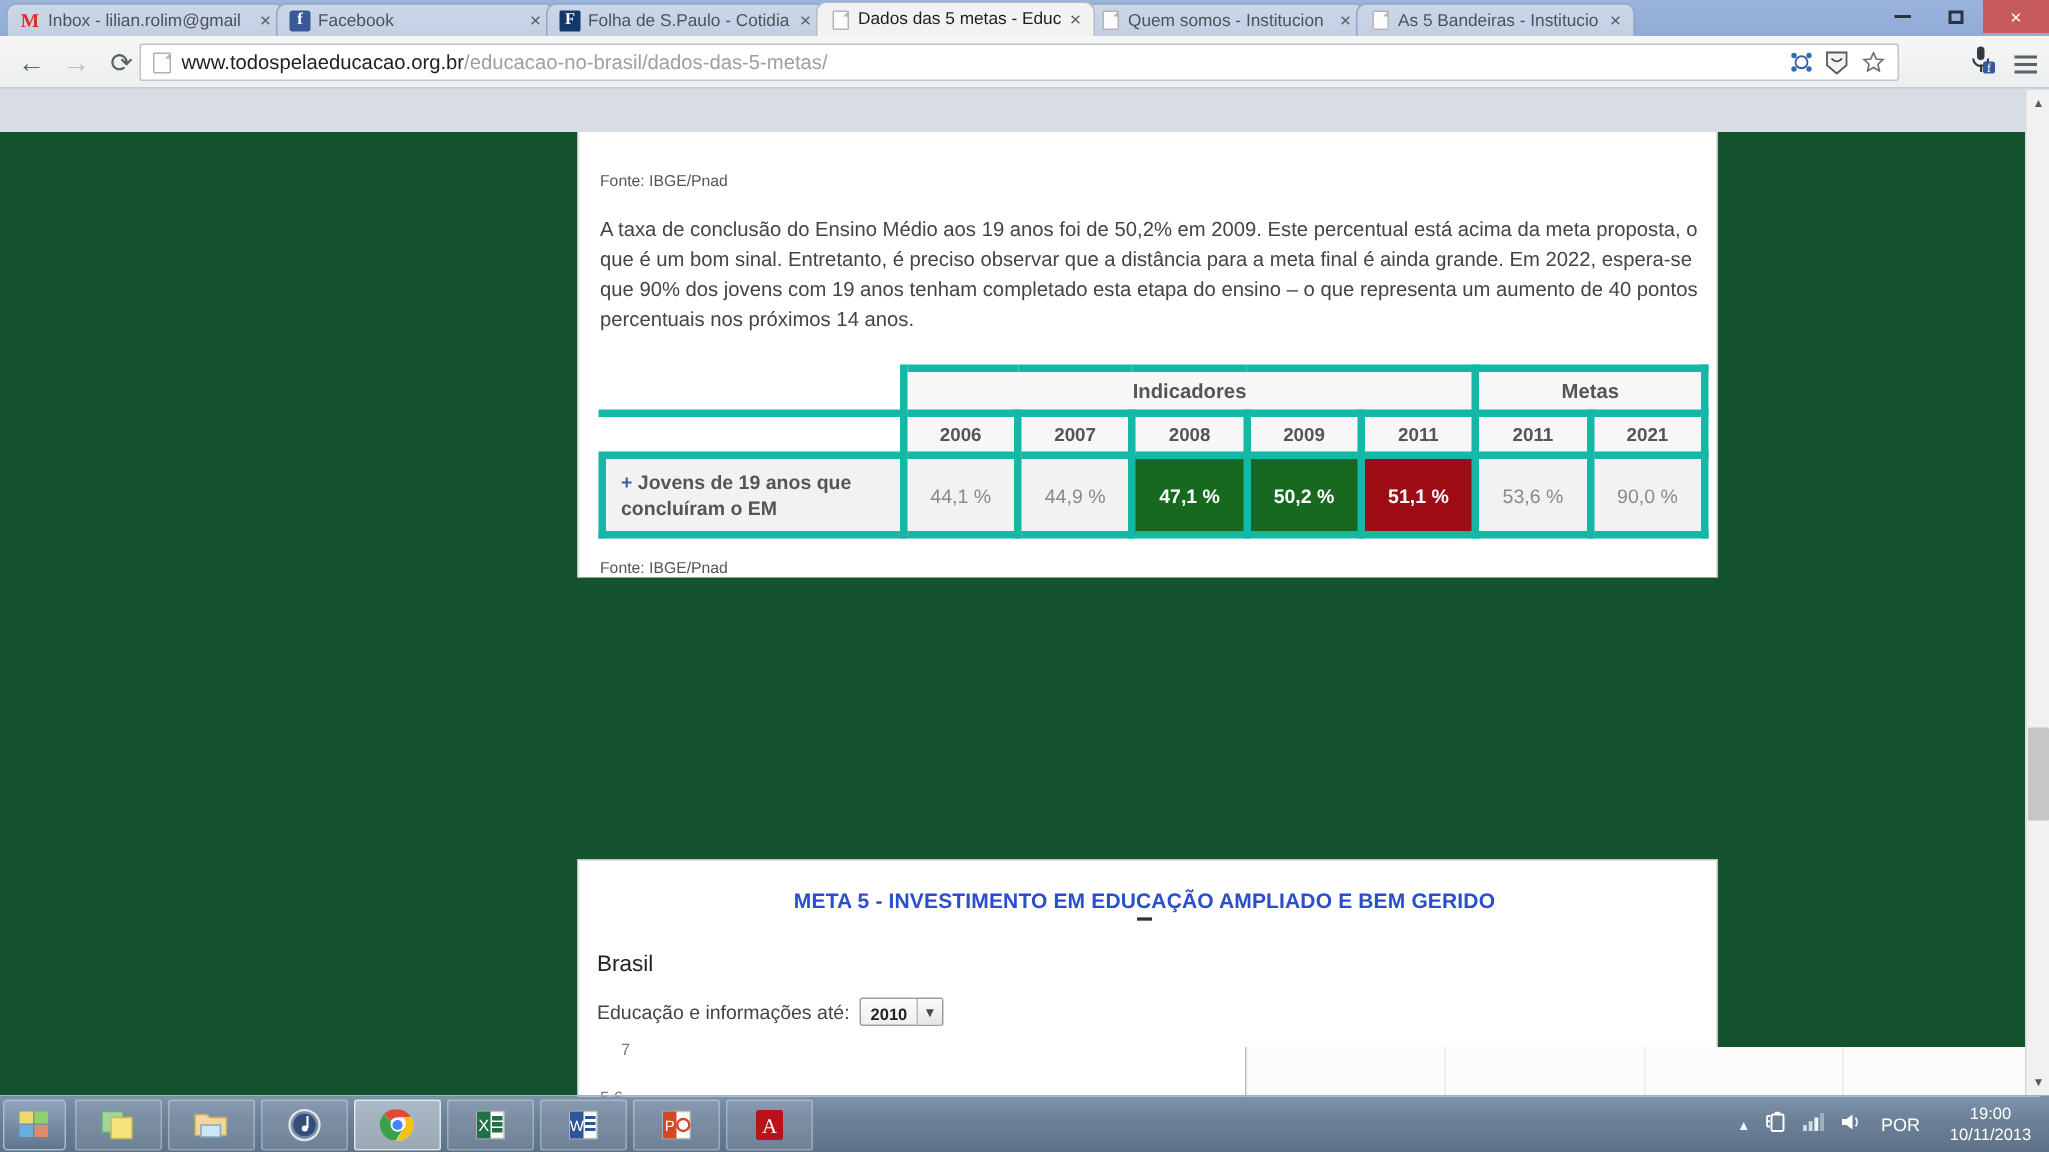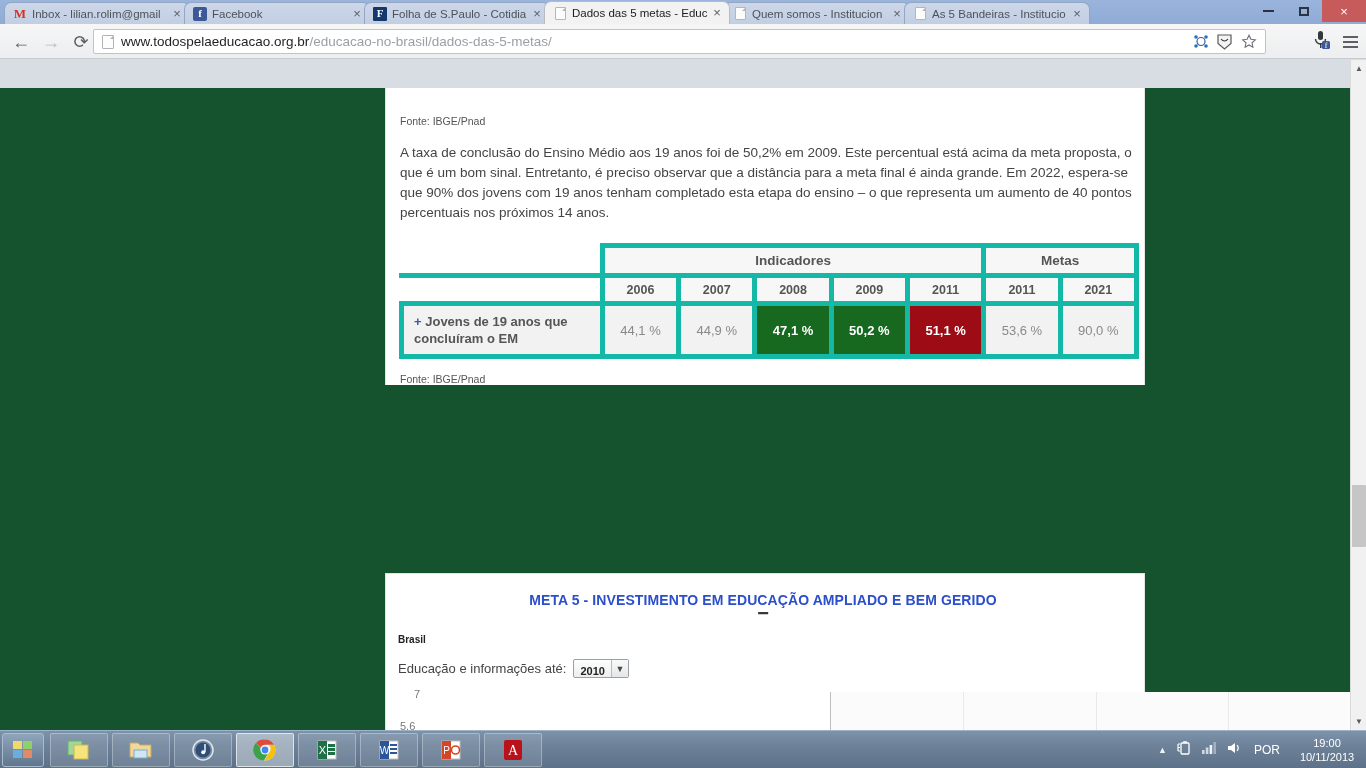"Brasil" .panel5-sub { font-size: 10px -> 15px; font-weight: bold -> normal }
